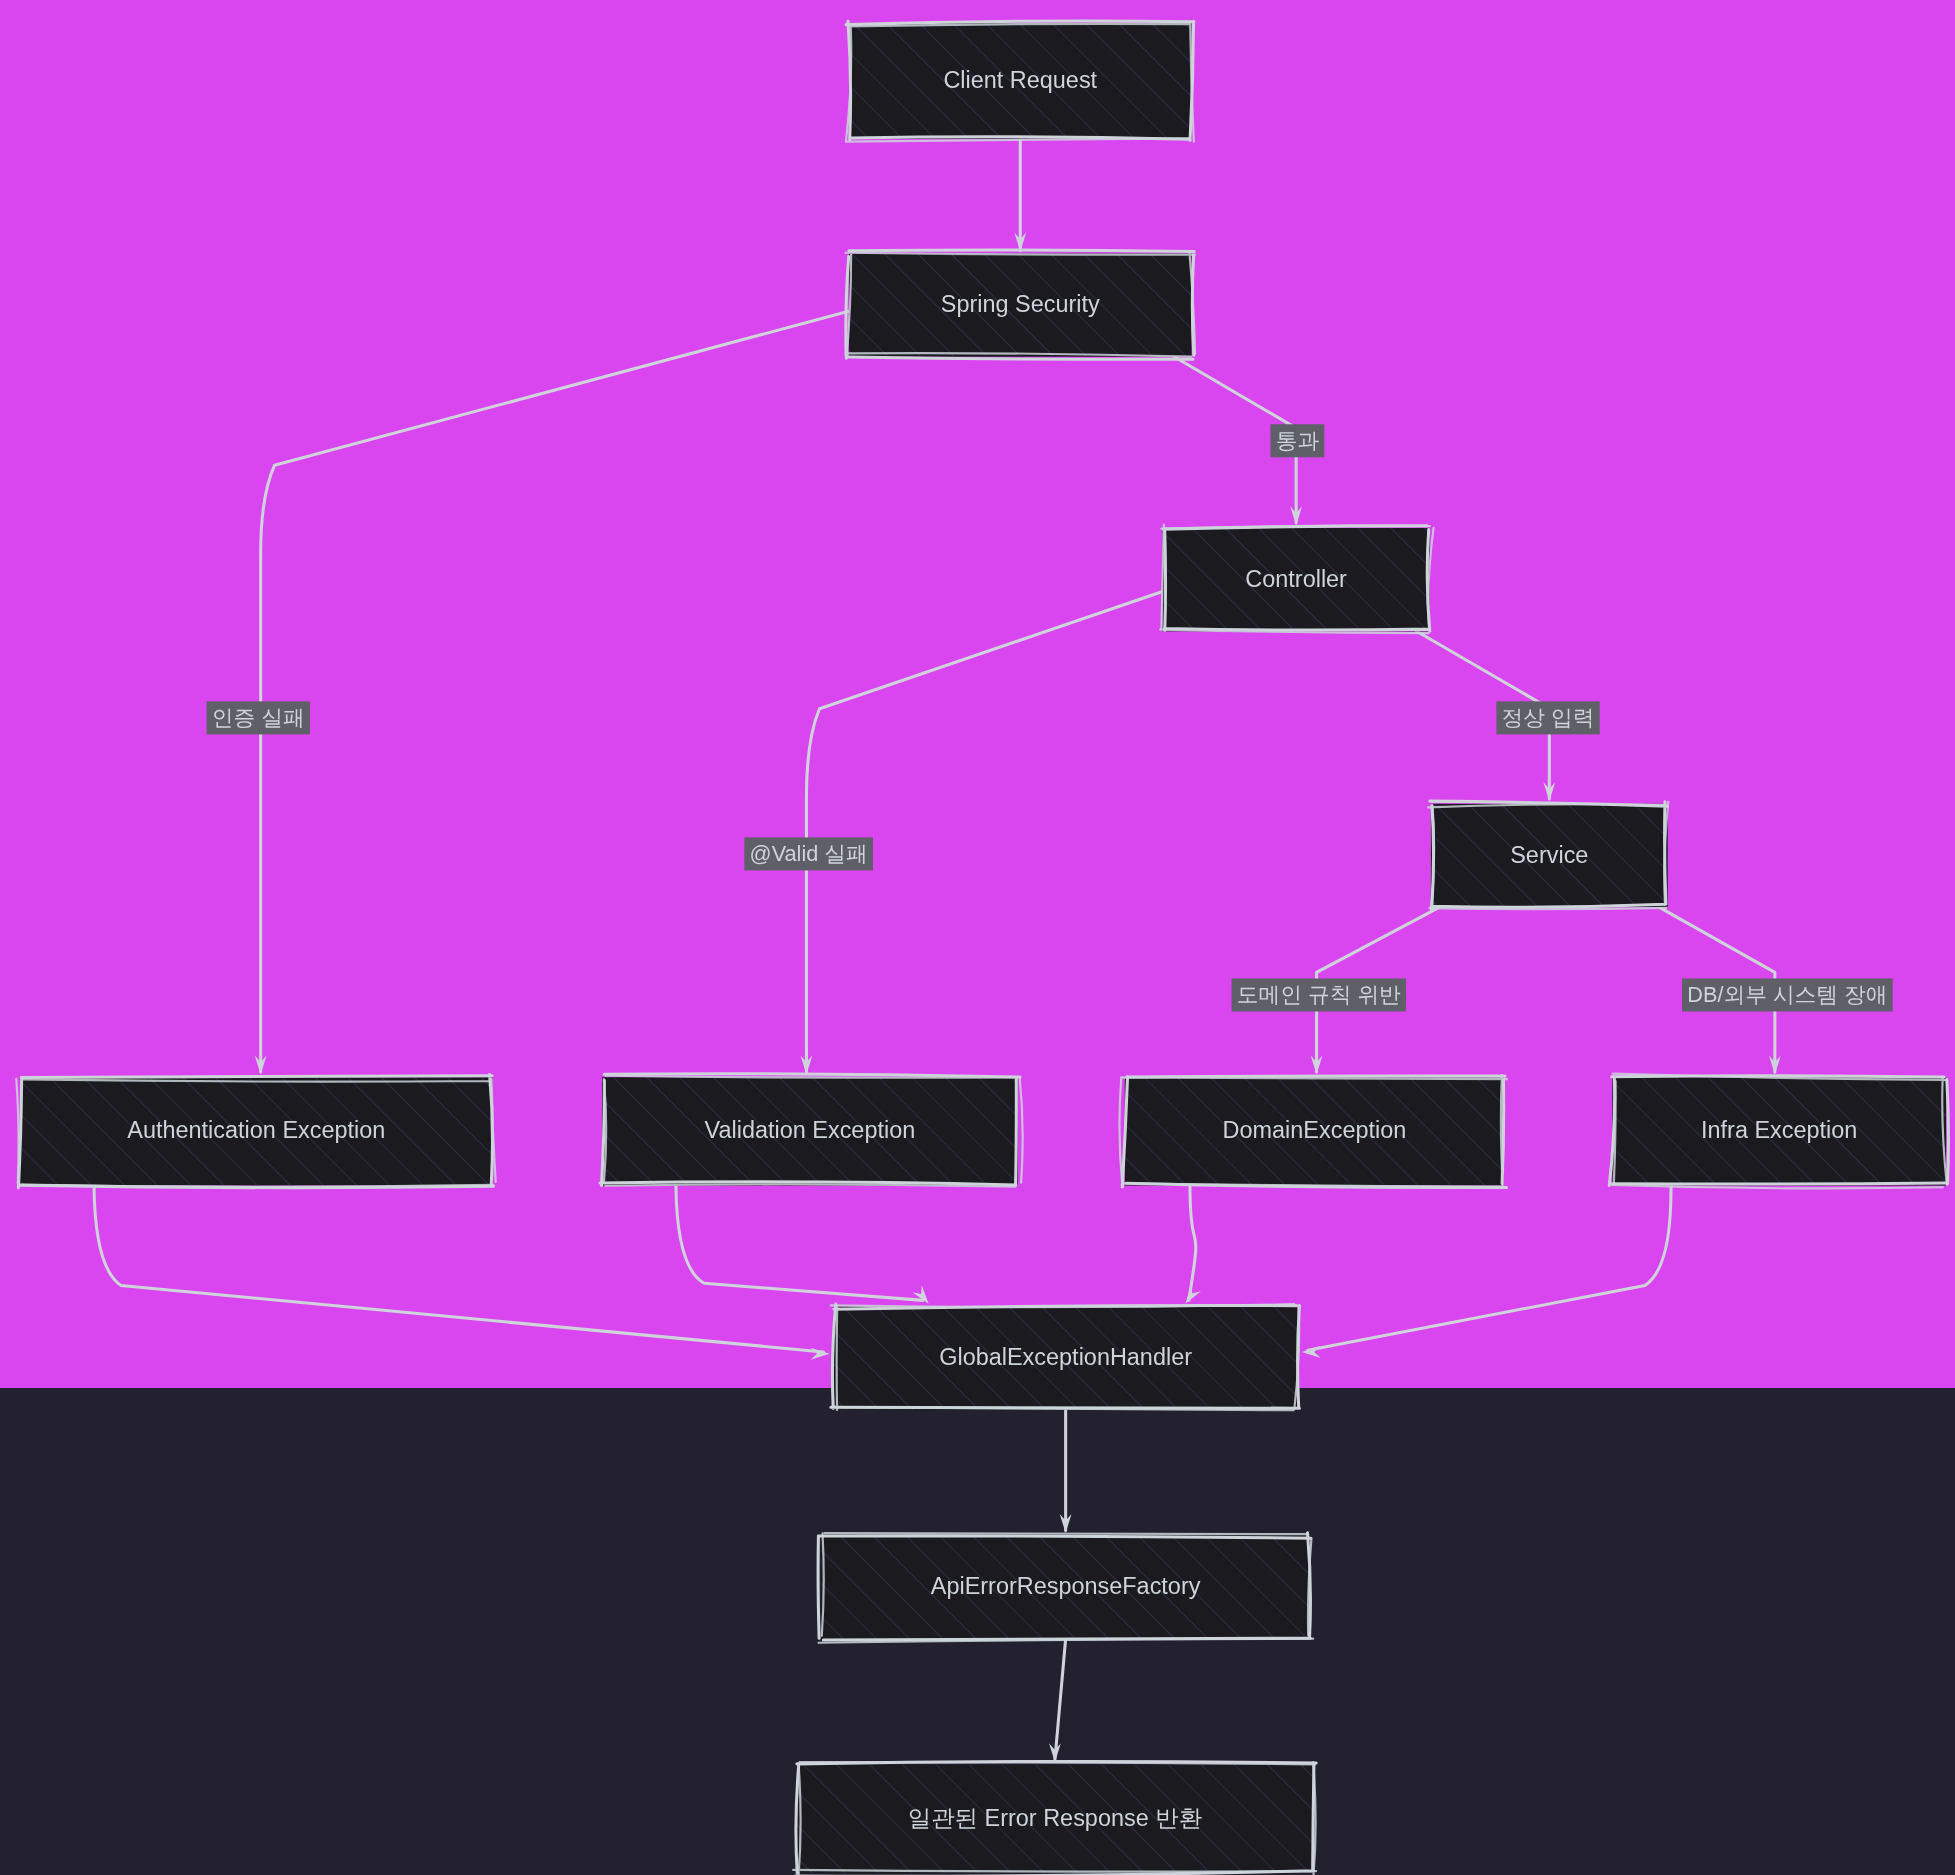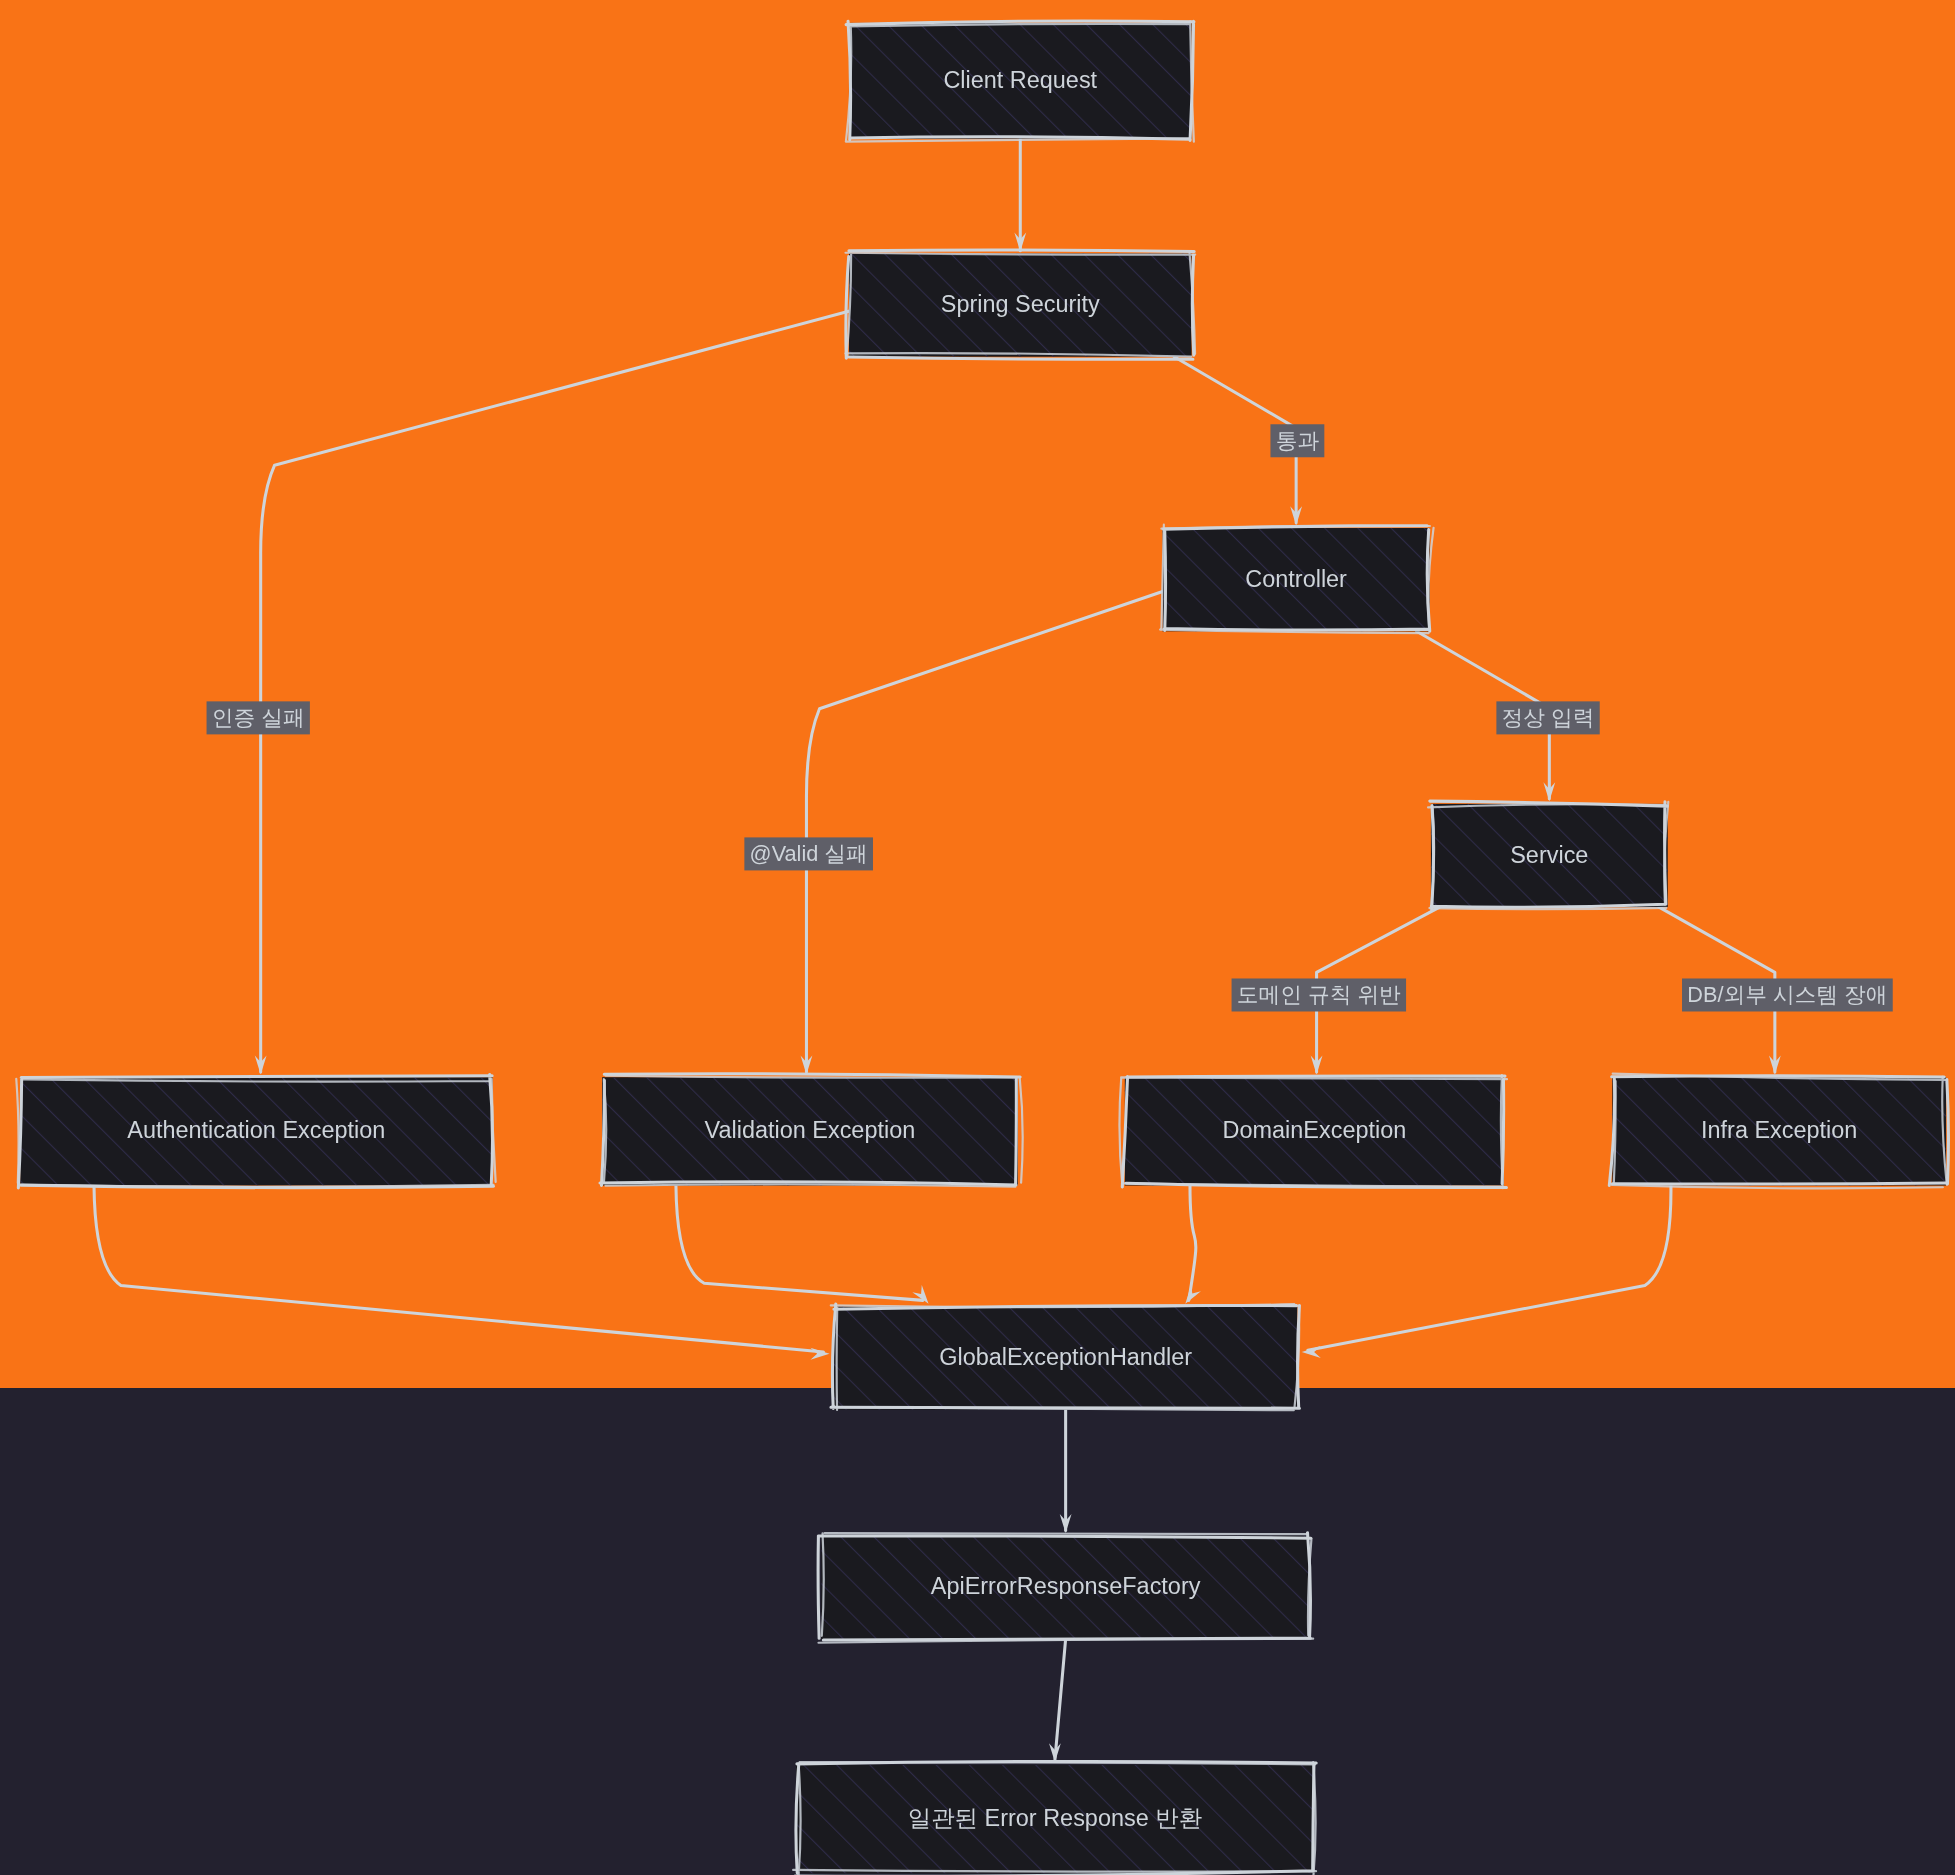"Client Request" #canvas { background: #f97316 -> #d946ef }
